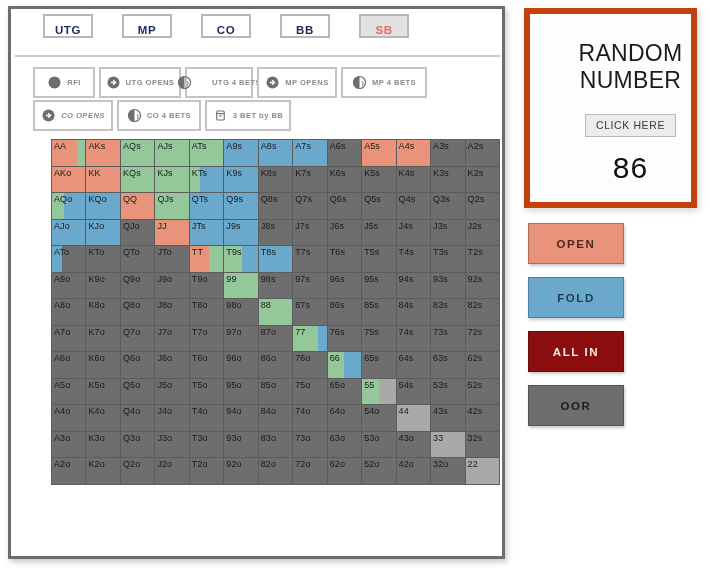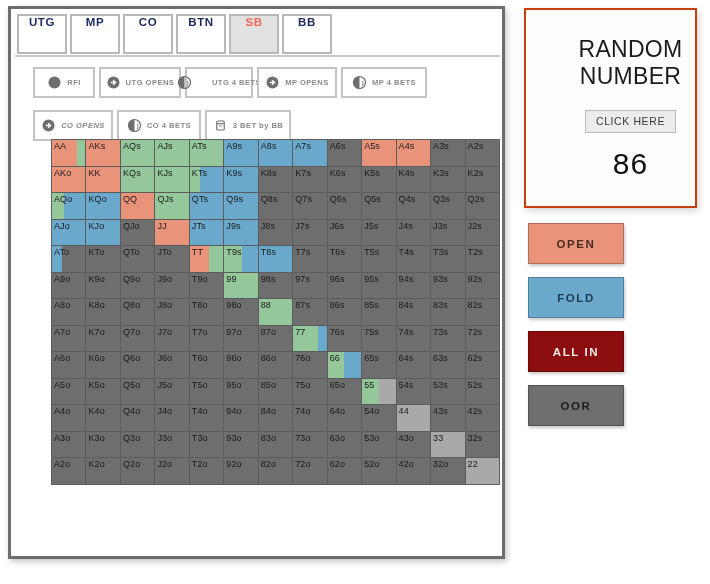"UTG" .tab { align-items: flex-start -> flex-end; height: 40px -> 24px; margin-left: none -> 26px }
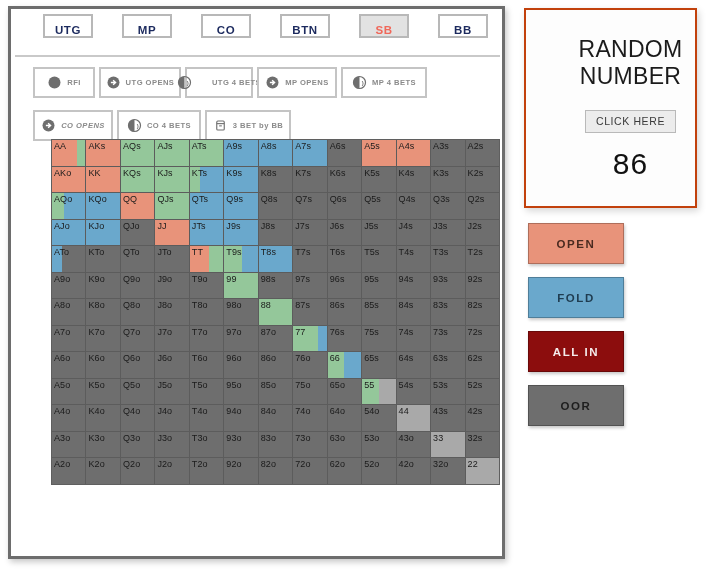"BTN" div.tab { html: <div> <span>BTN</span> </div> -> none }
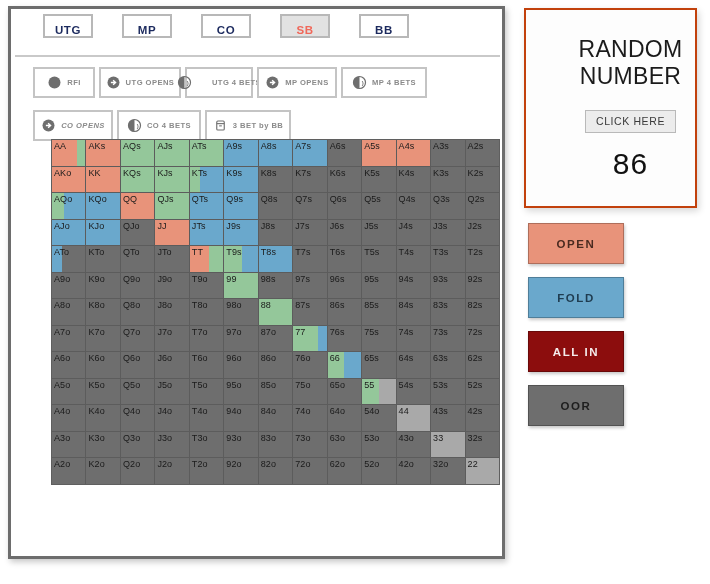"SB" div.tab { order: before "BB" -> after "BB" }
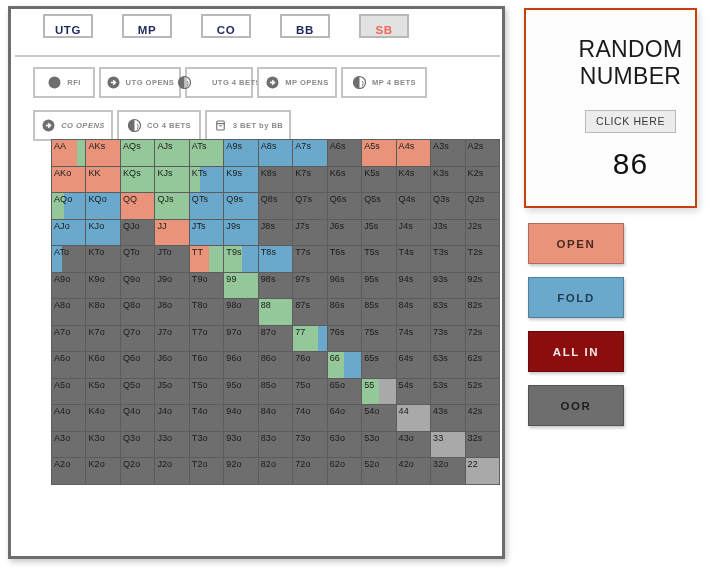"RANDOM" #random-card { border: 2px solid #c2410c -> 6px solid #c2410c }
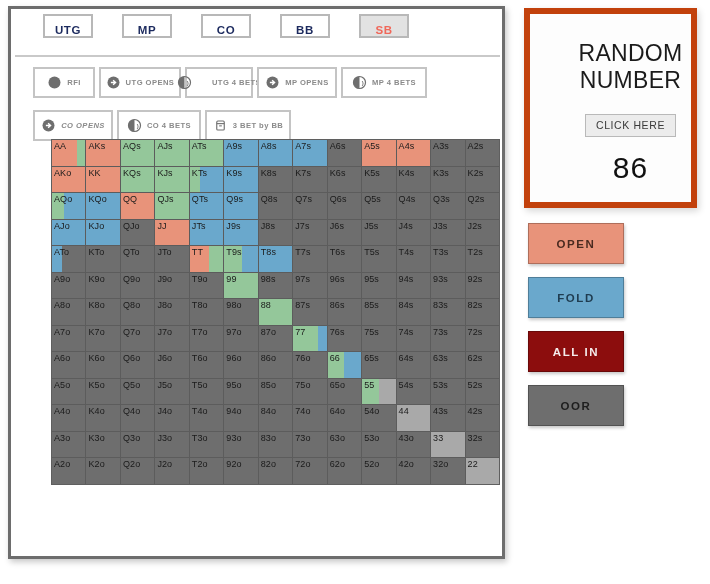"RFI" .action-row { margin-bottom: 12px -> 2px }
